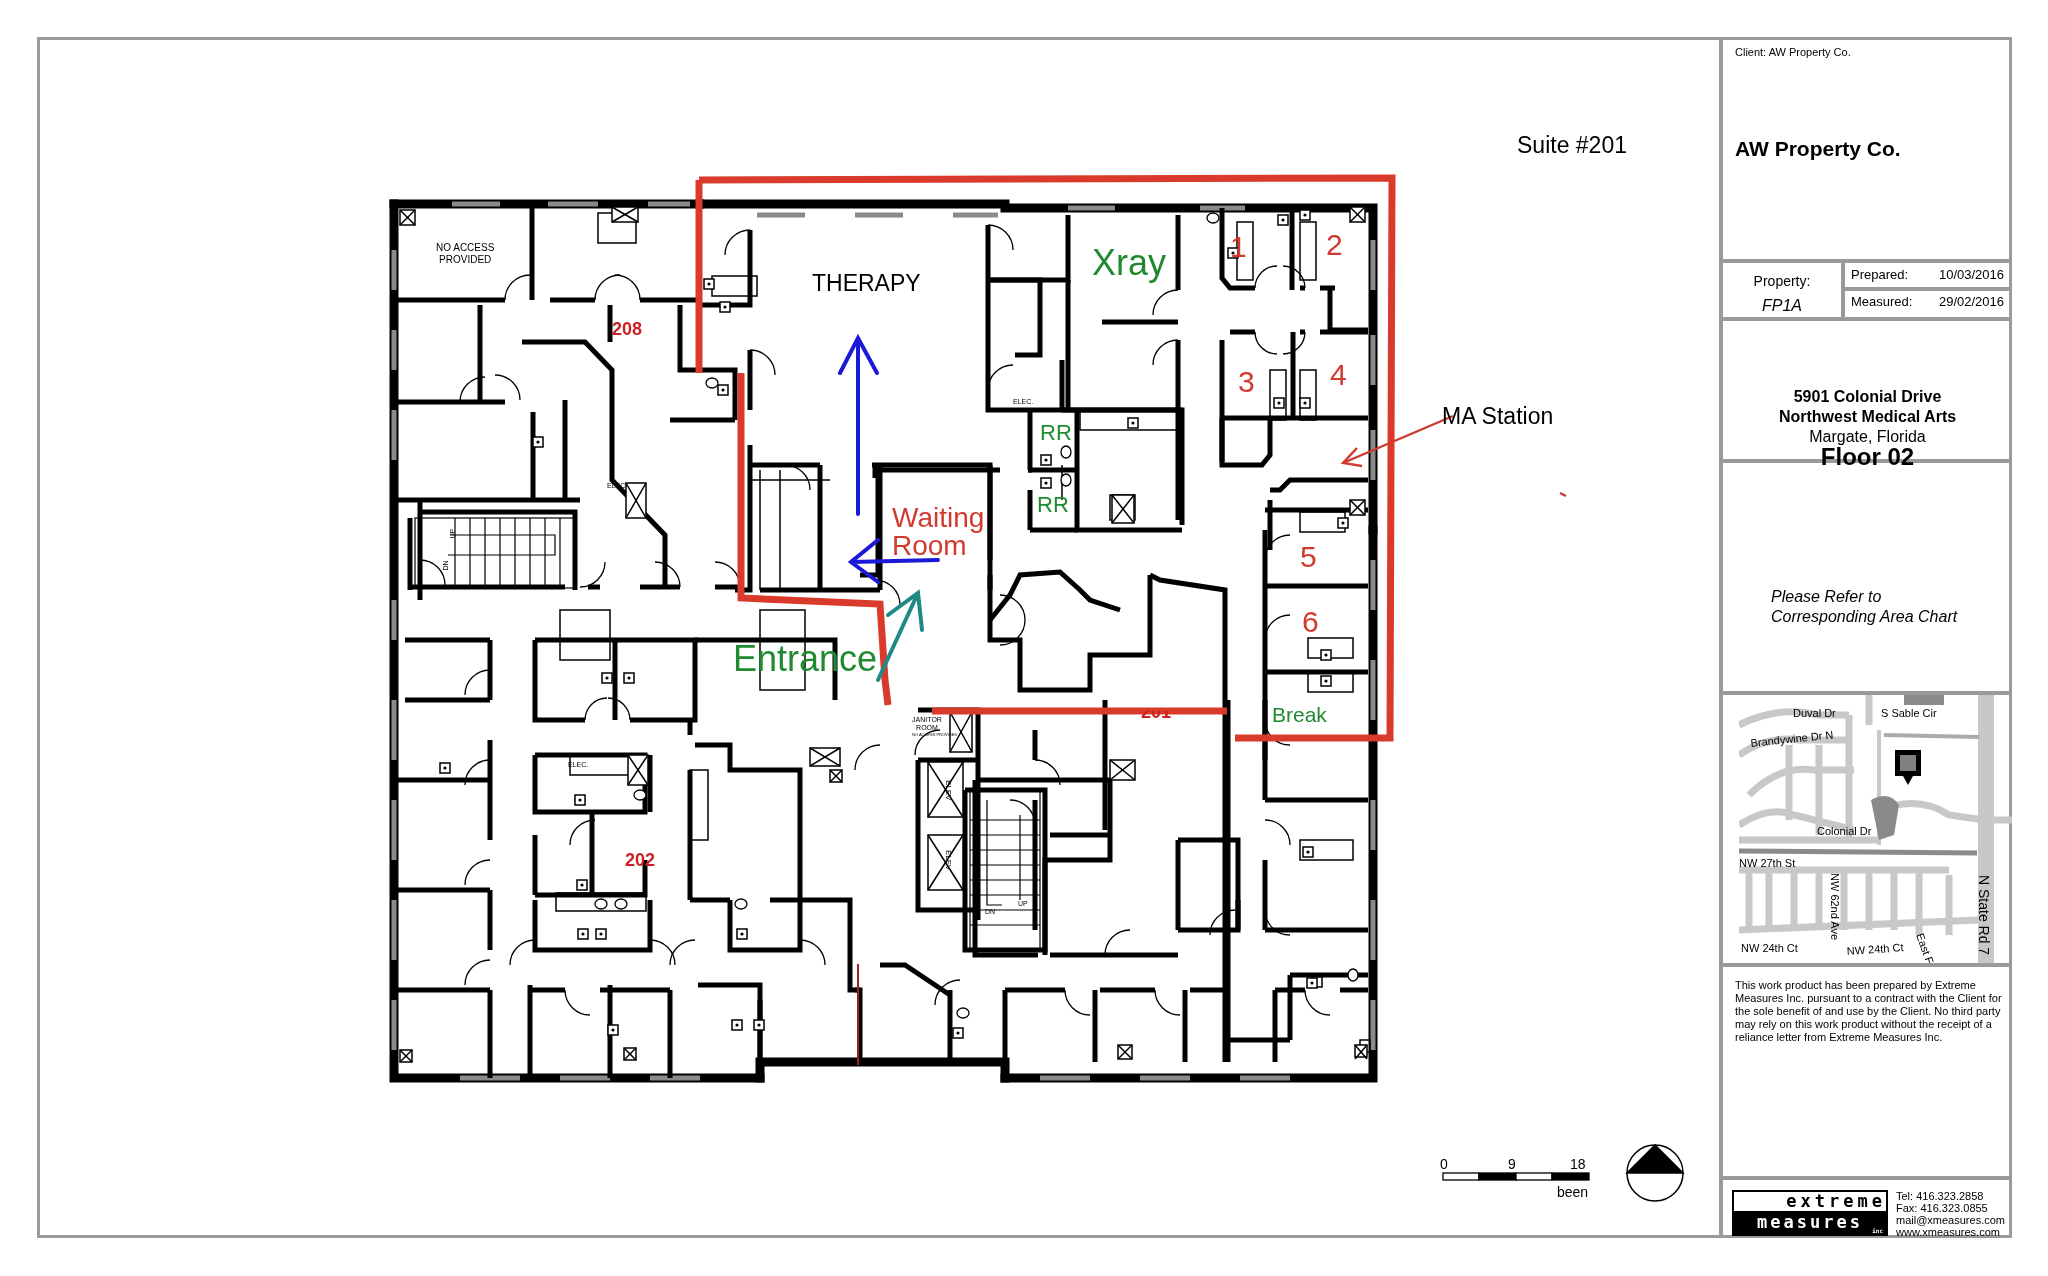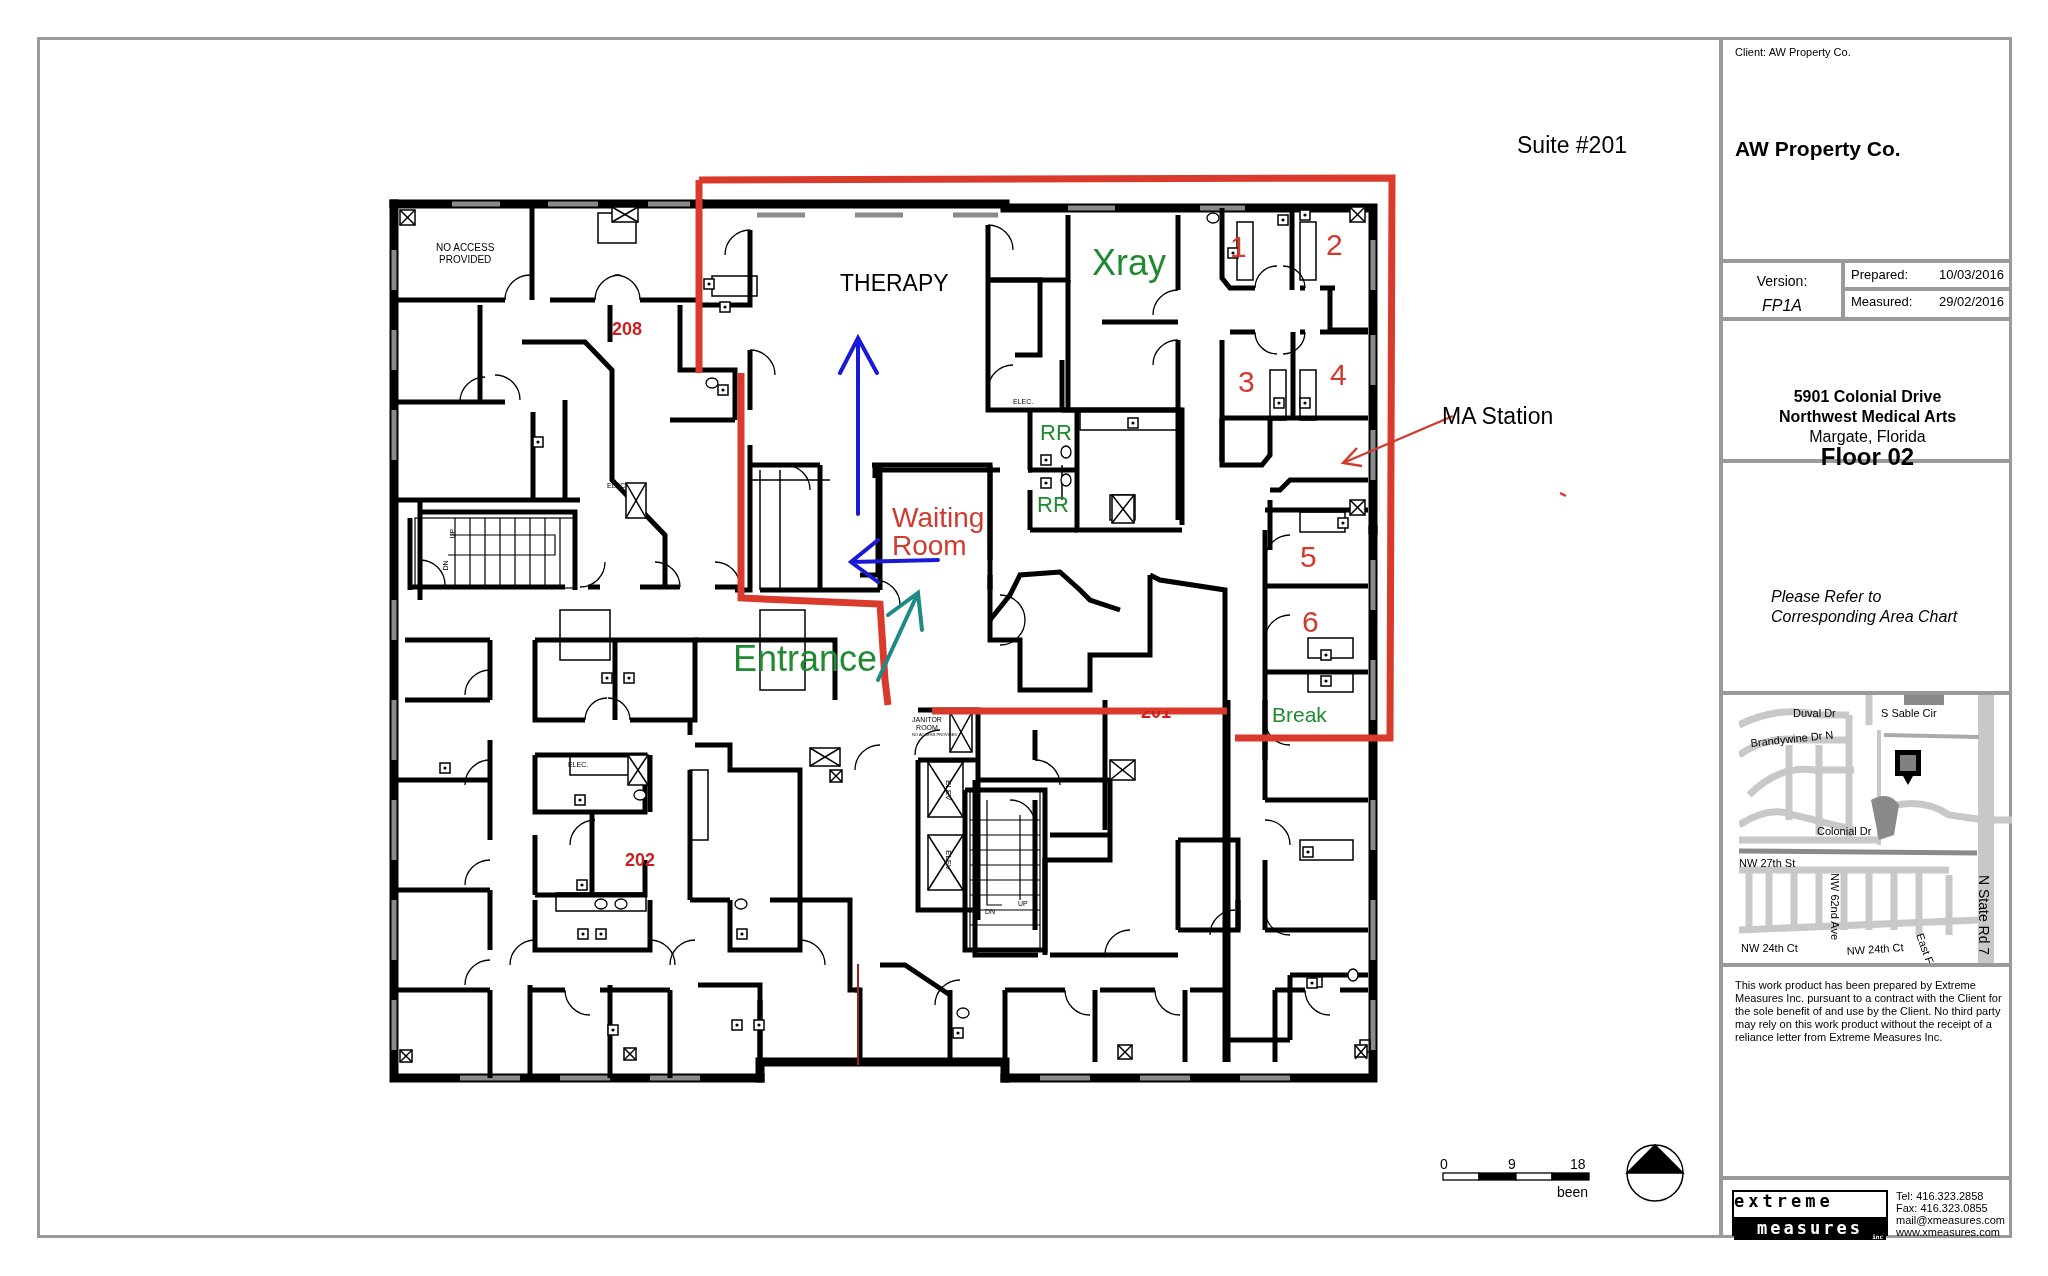"THERAPY" div.lbl { margin-left: 28px -> none }
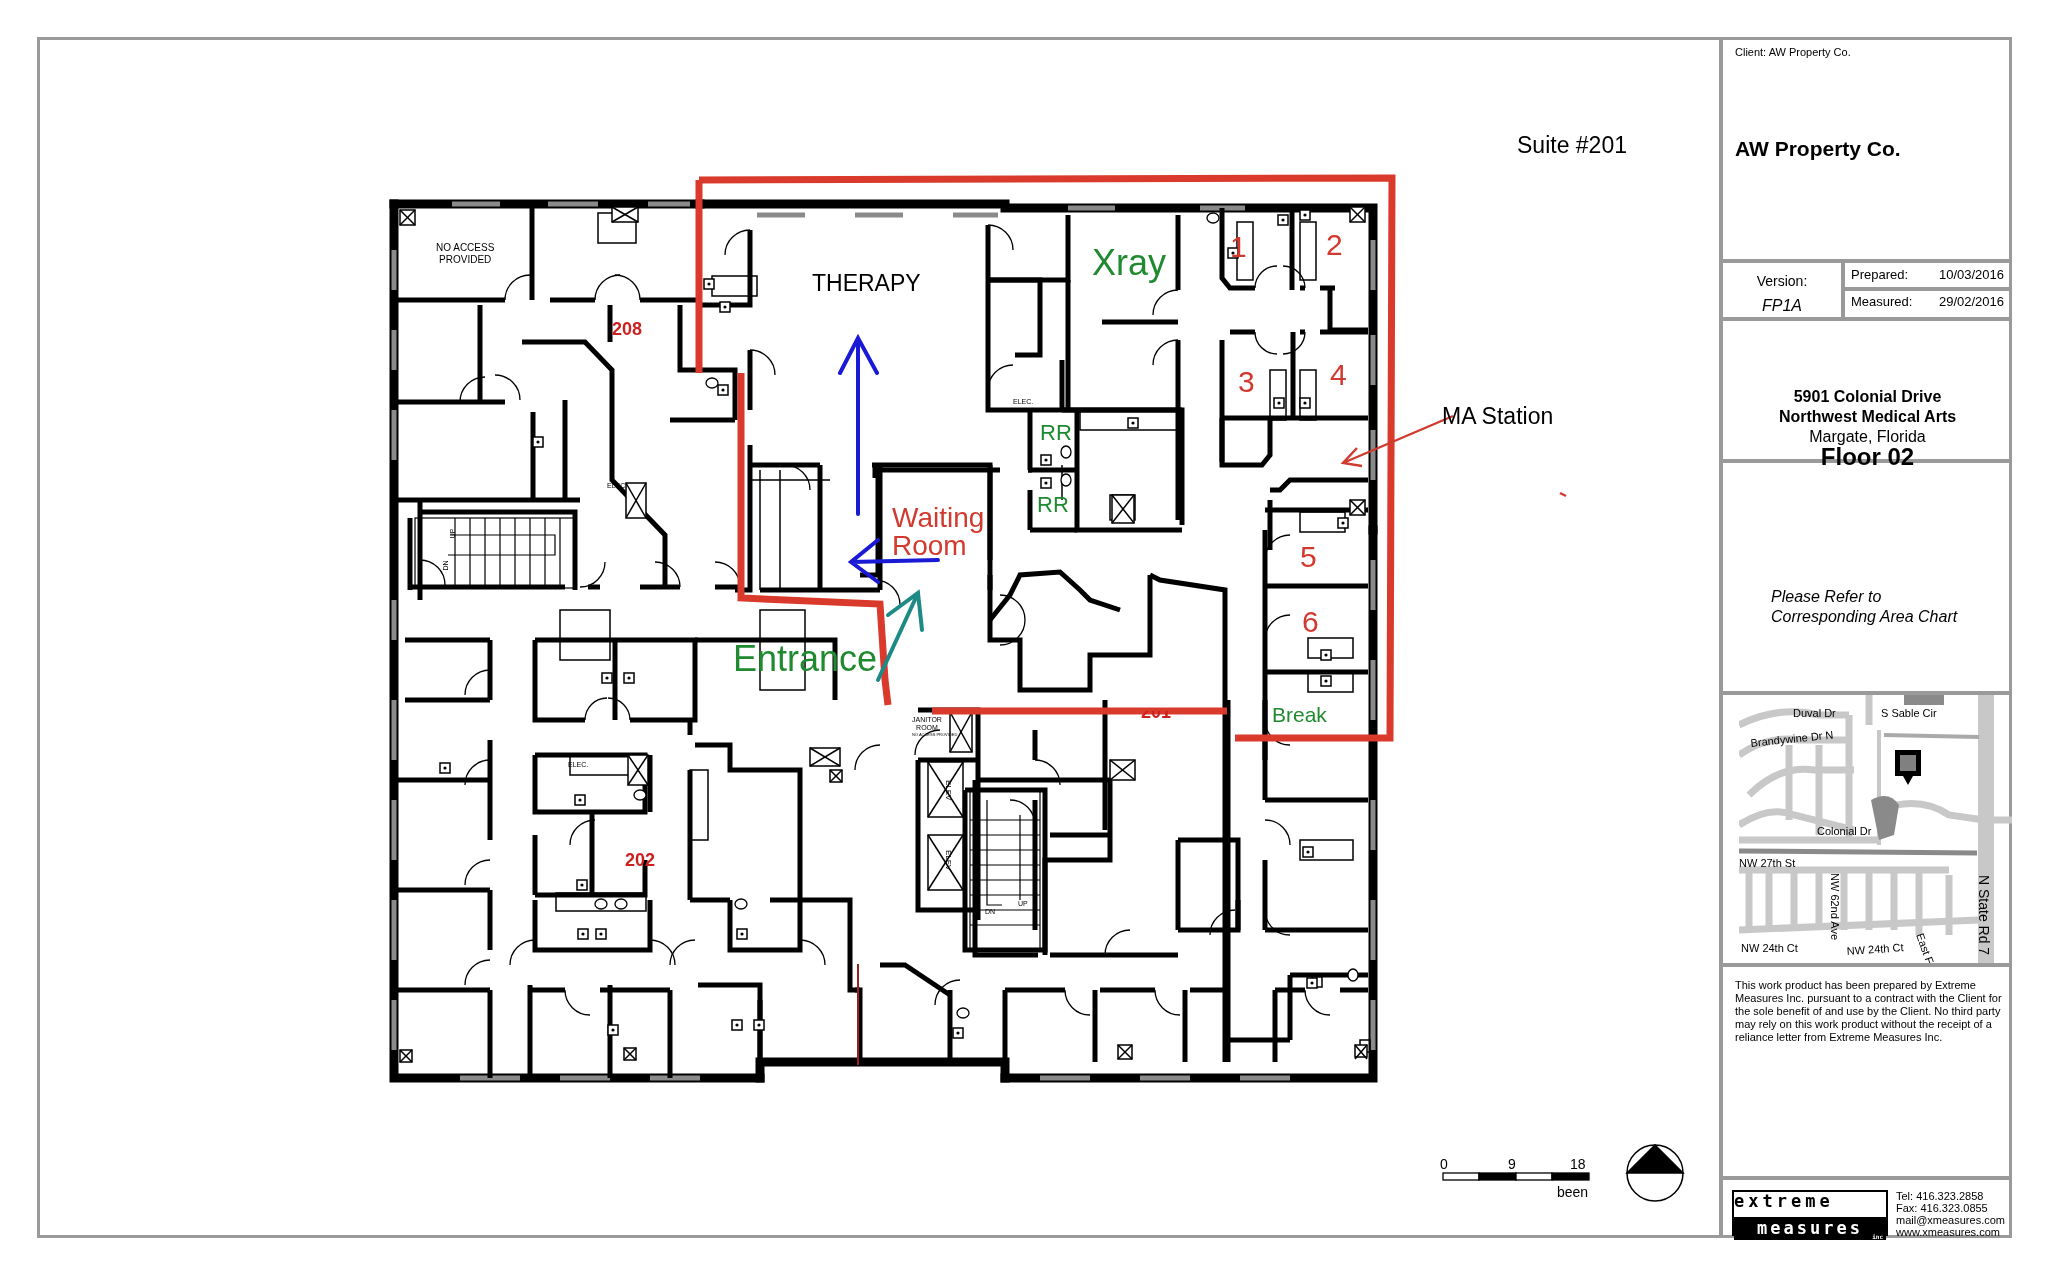"Version:" div.ver-label { text: Version -> Property }
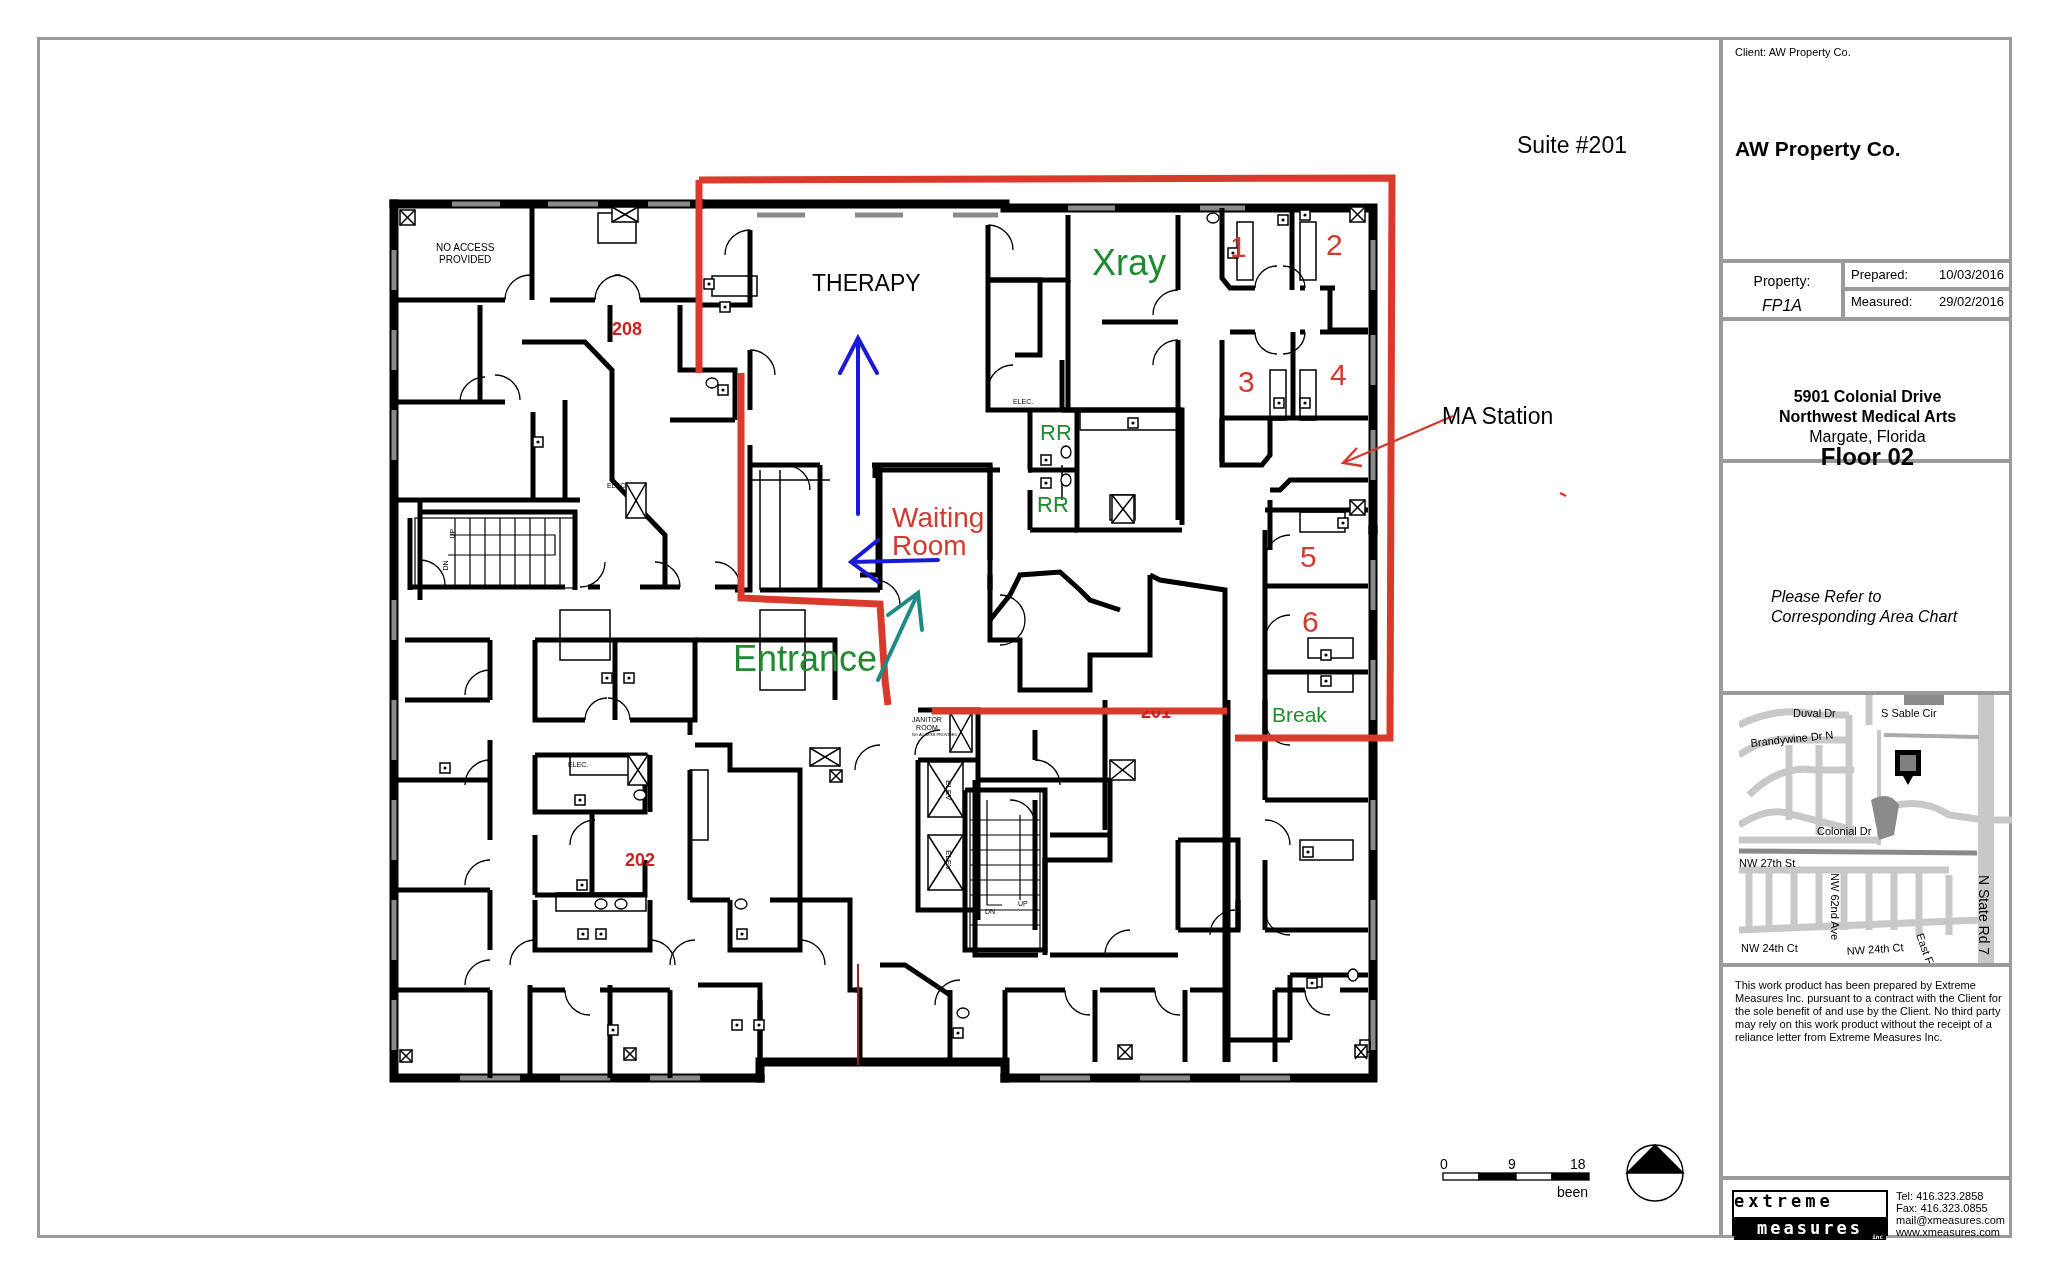"extreme" .logo-top { height: 25px -> 19px; text-align: left -> right }
